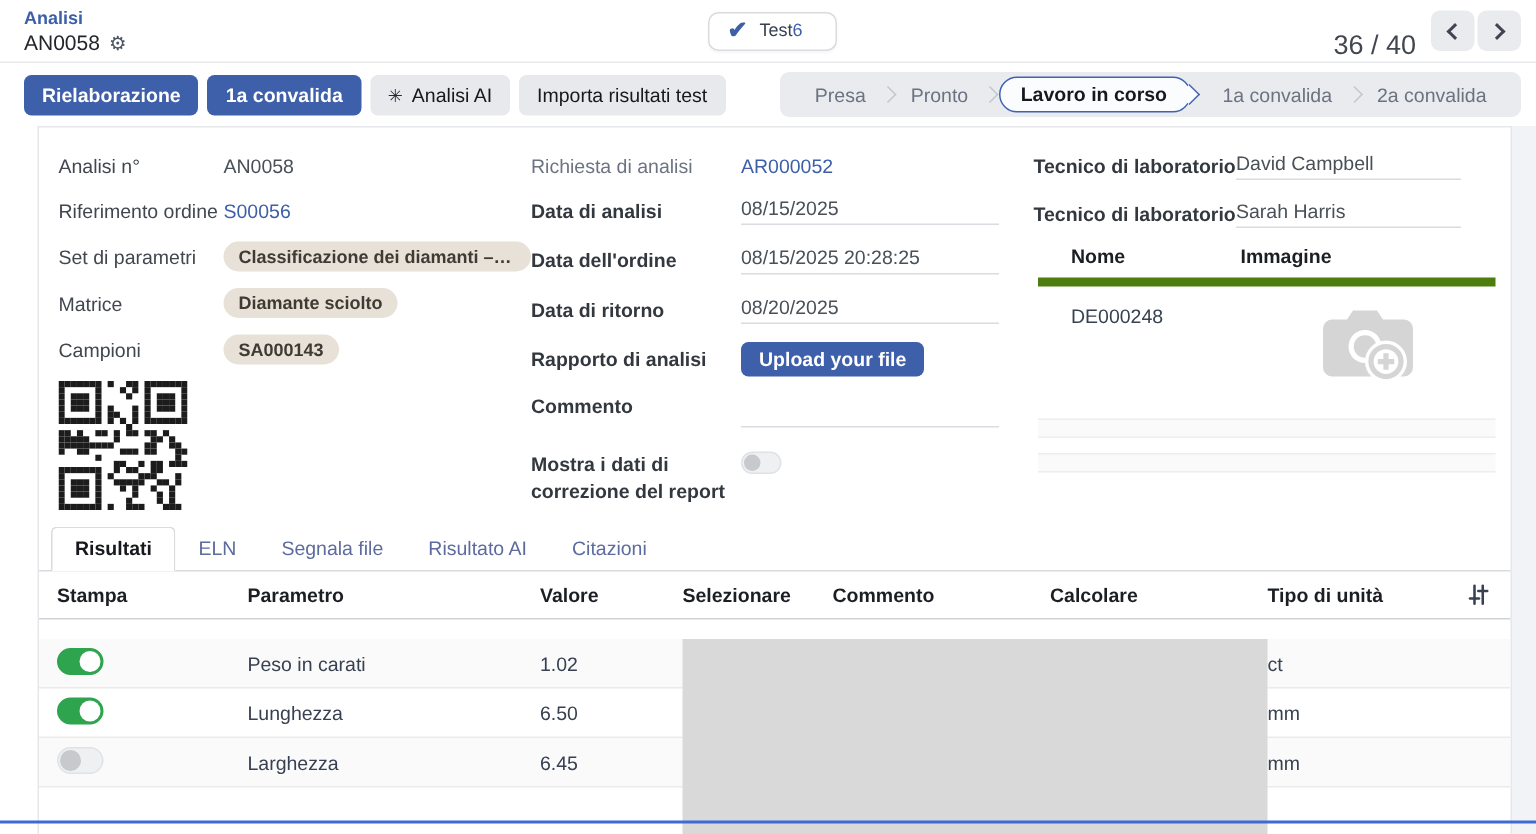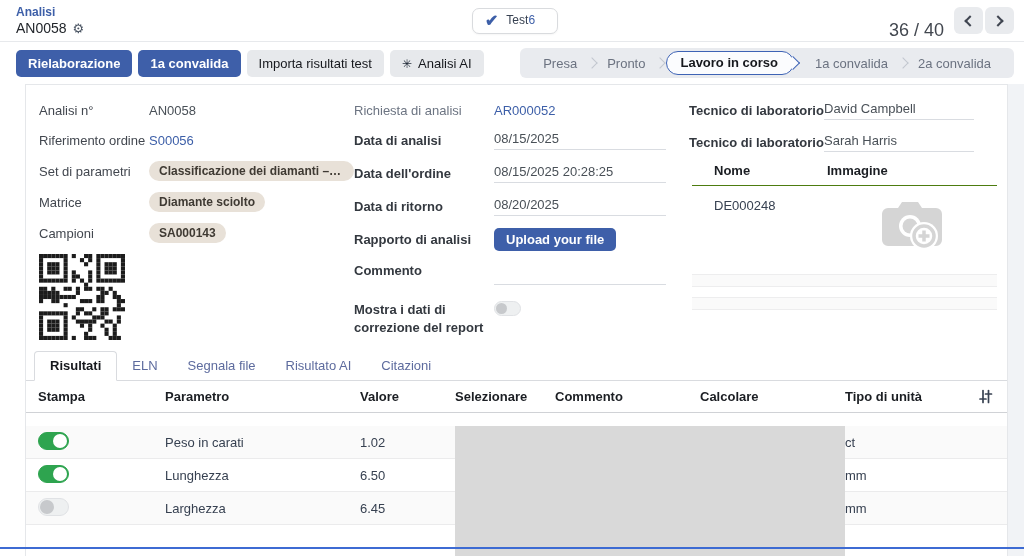"Importa risultati test" button.btn { order: before "✳ Analisi AI" -> after "✳ Analisi AI" }
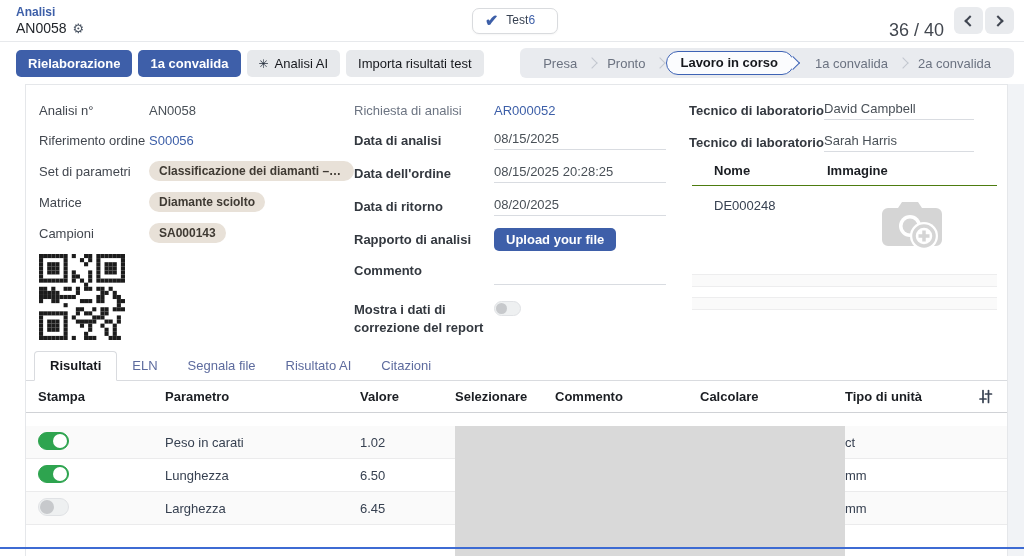"Nome" .img-head { border-bottom: 1px solid #4d7c0f -> 6px solid #4d7c0f }
